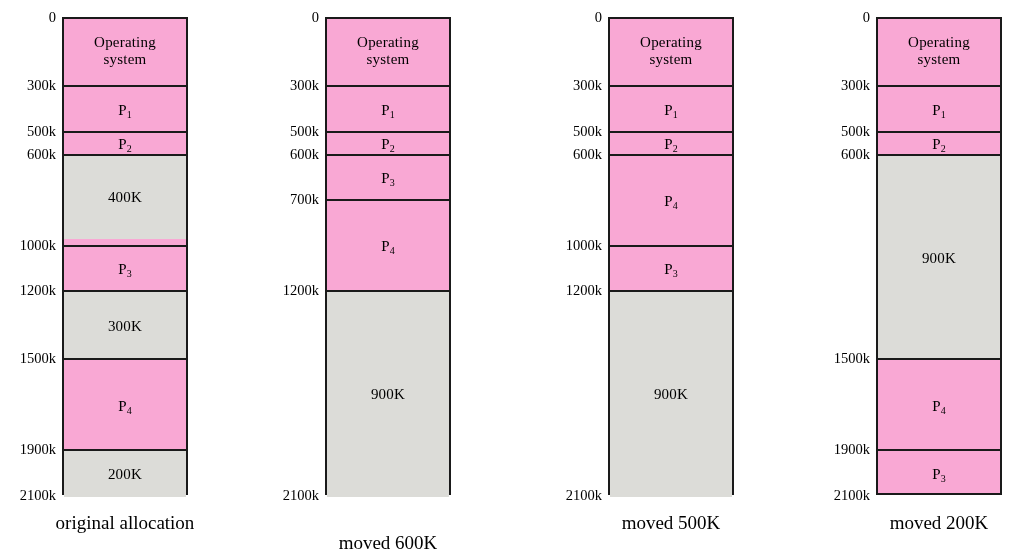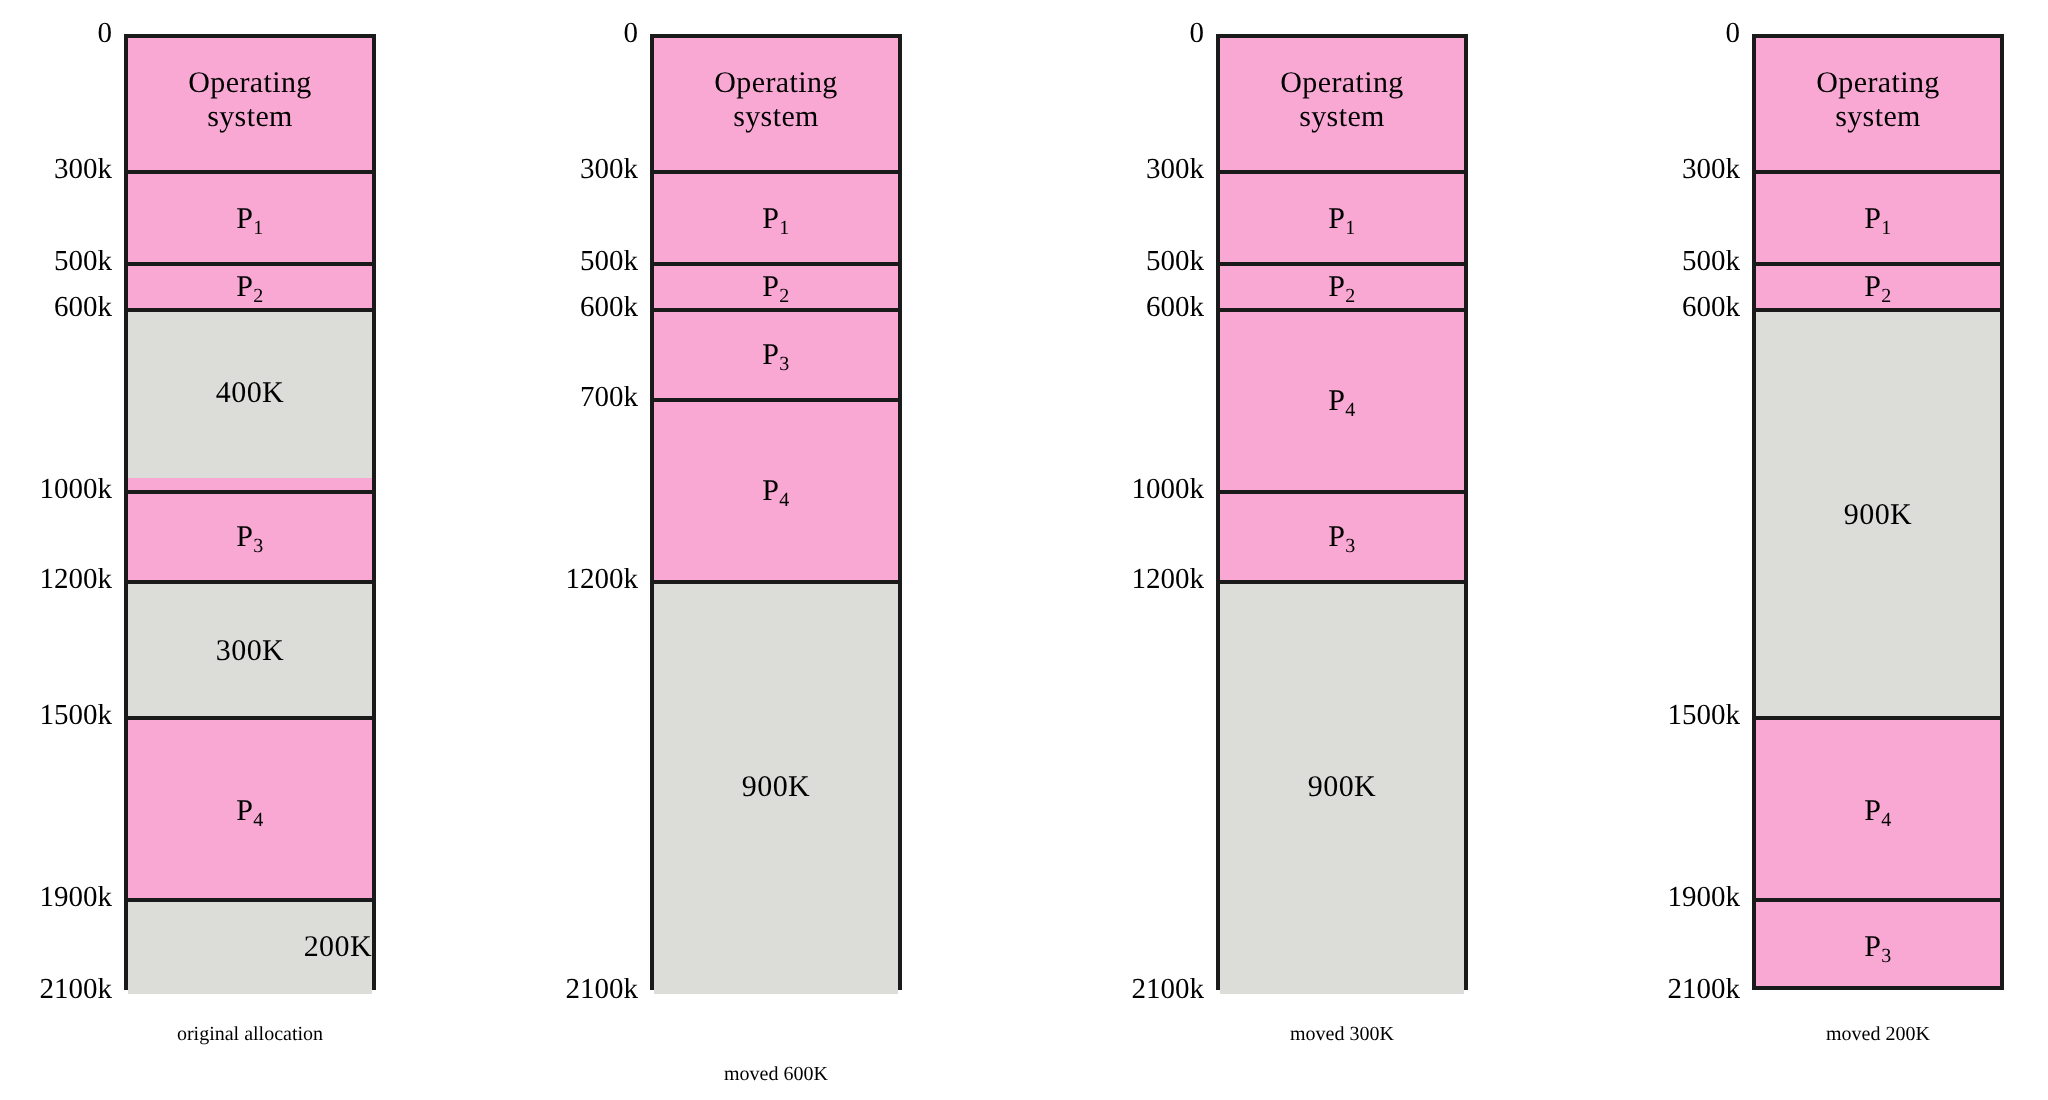"200K" div.seg { justify-content: flex-end -> none }
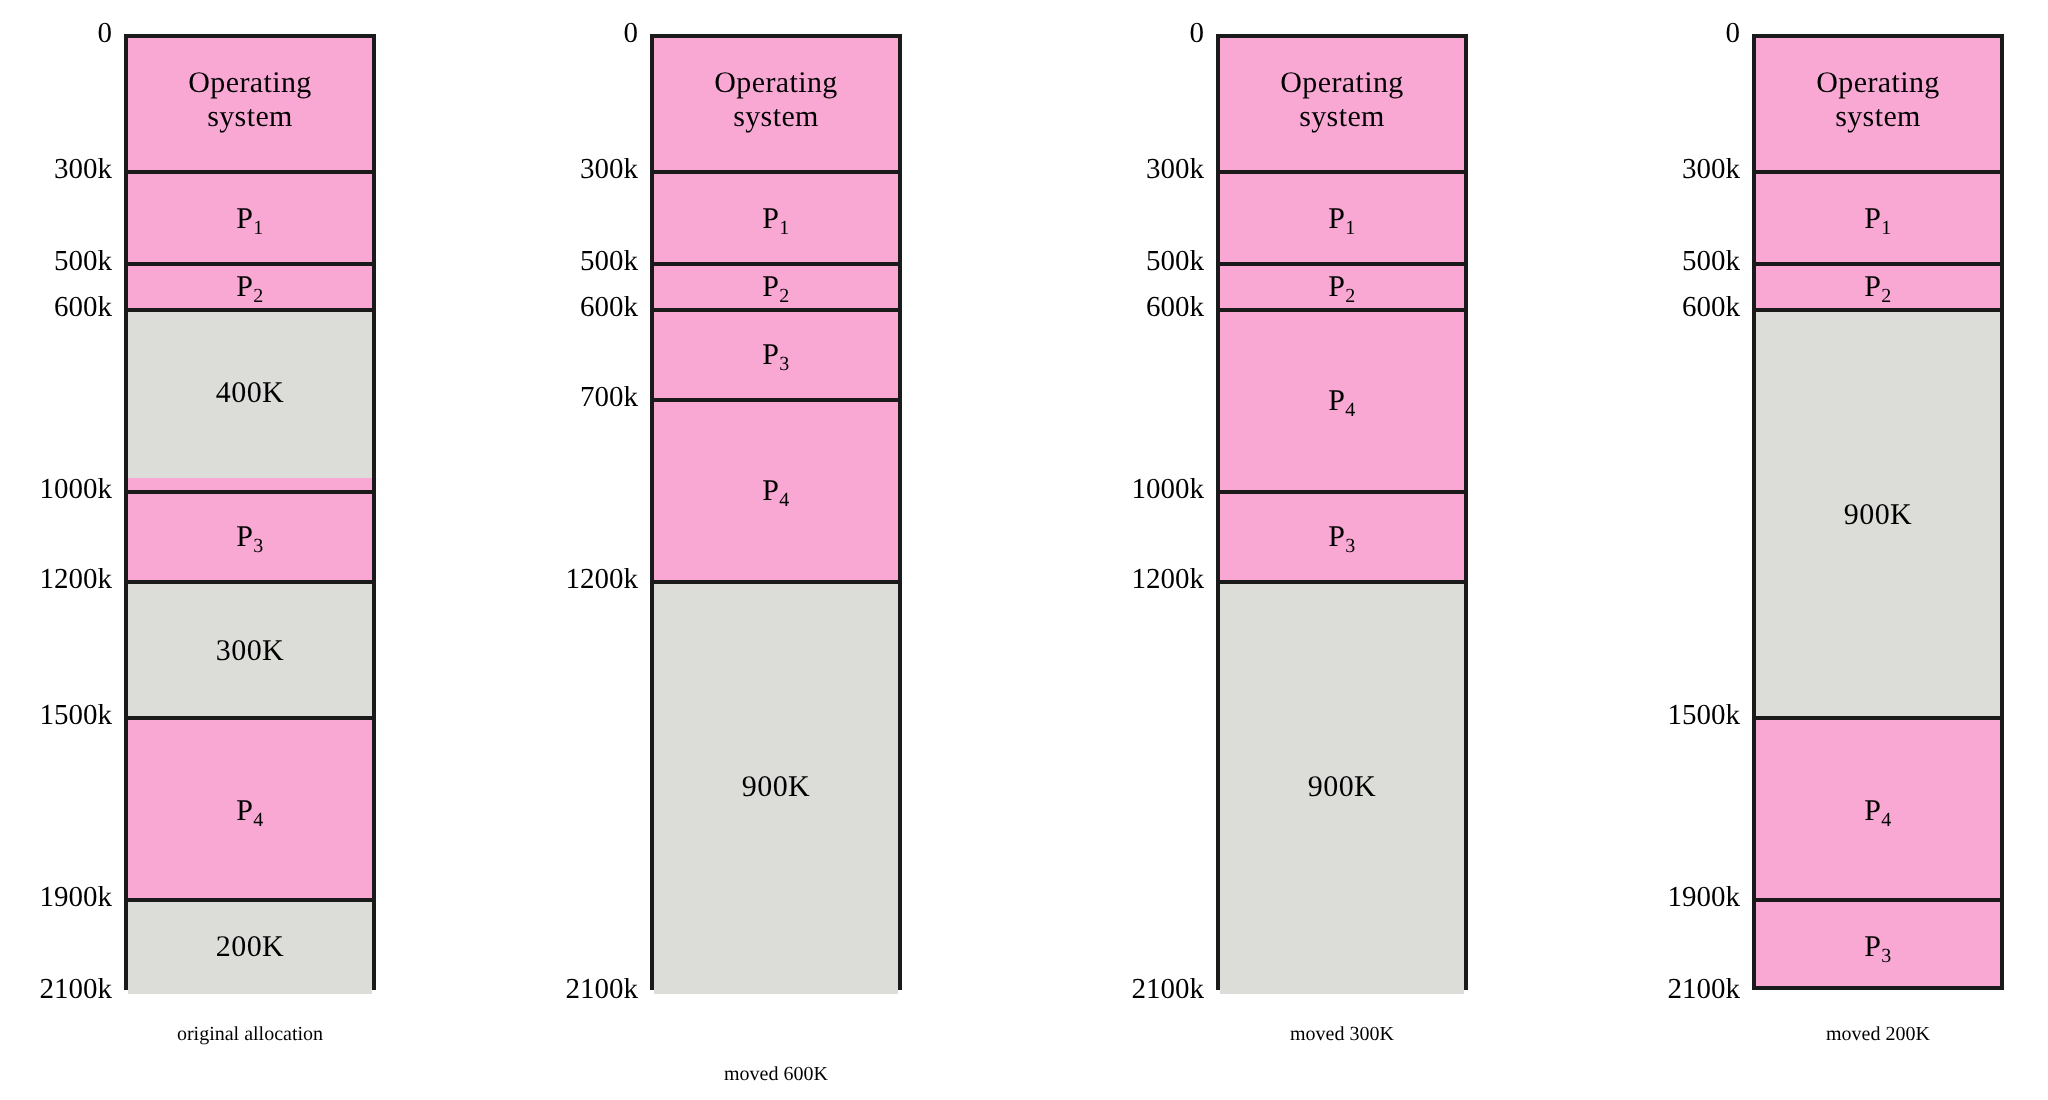"original allocation" .caption { font-size: 10px -> 19px }
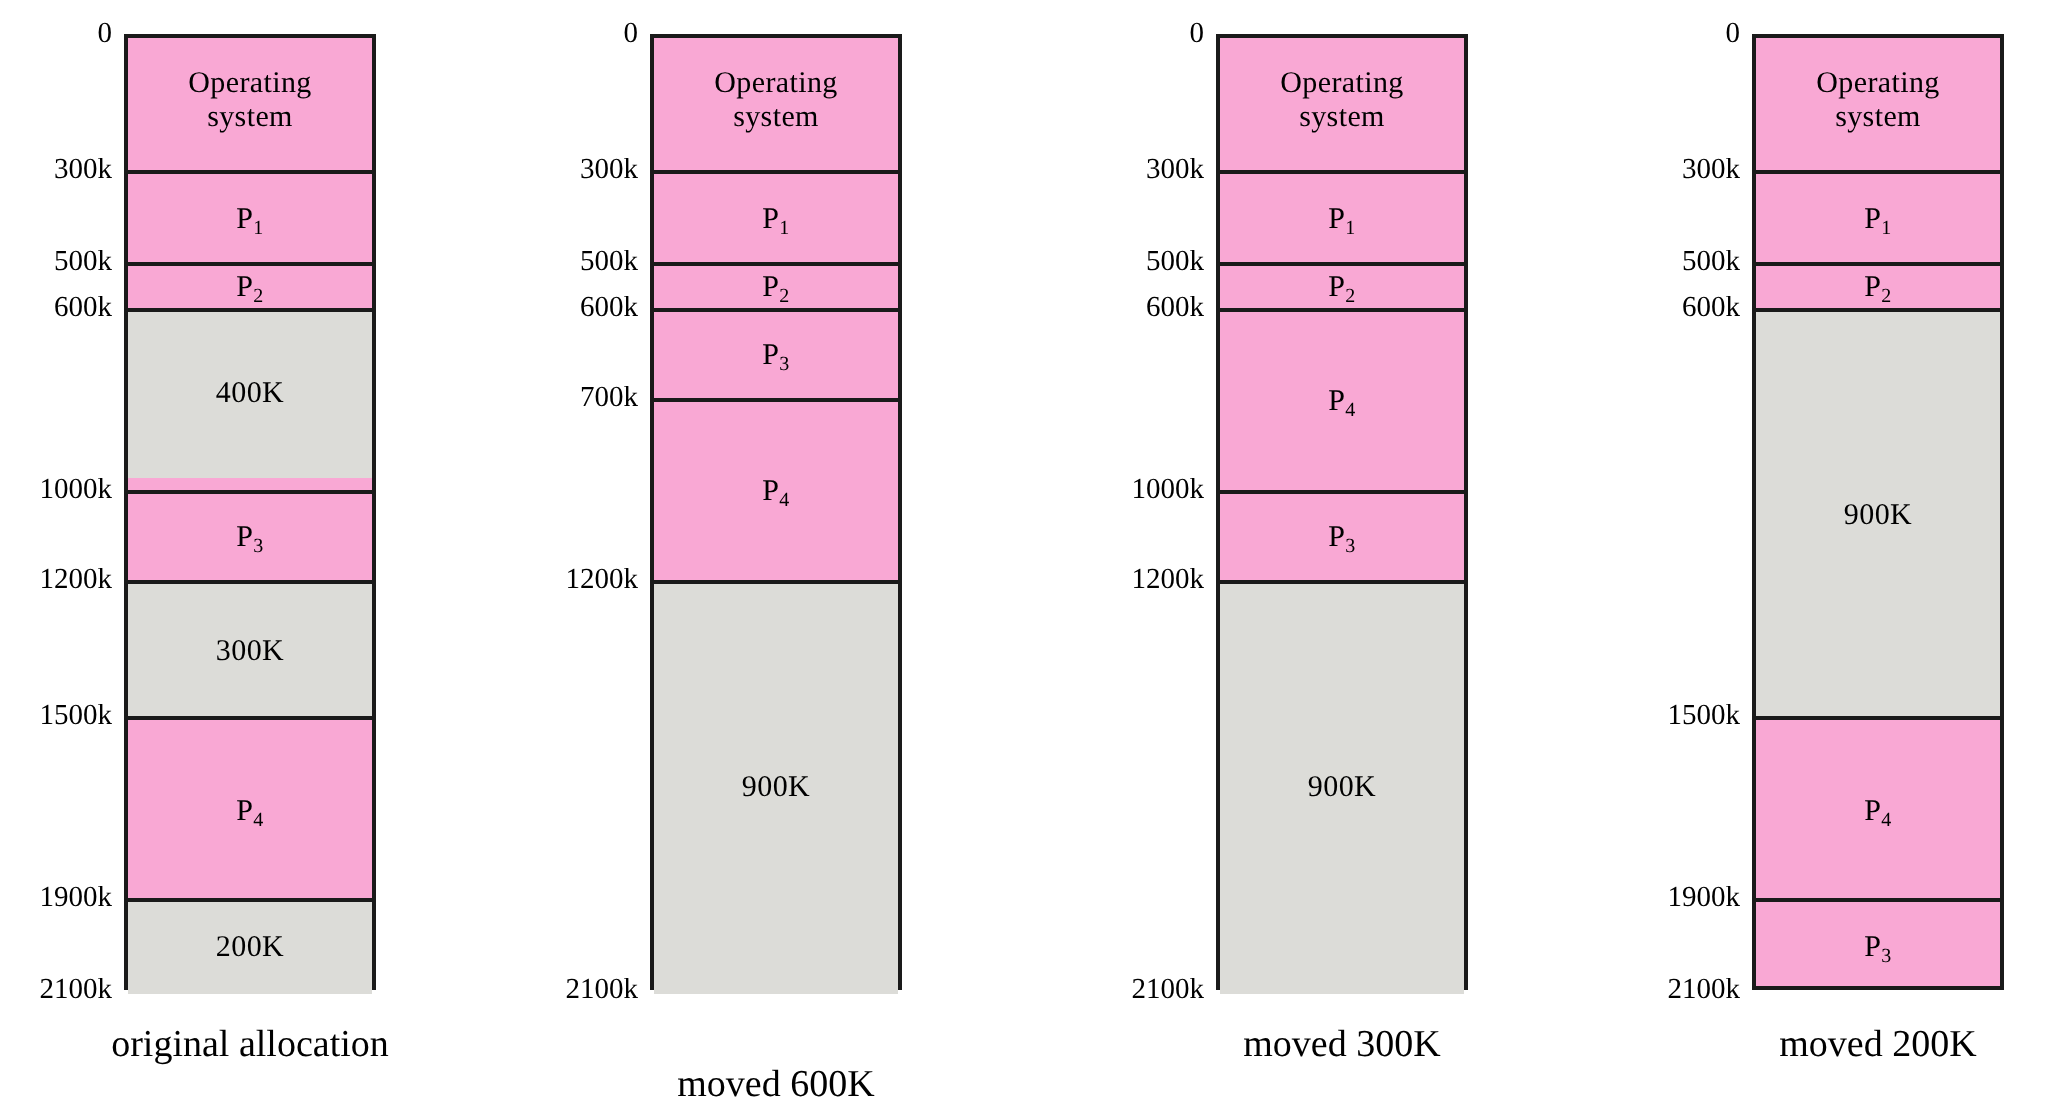"moved 300K" div.caption { text: 300K -> 500K }
